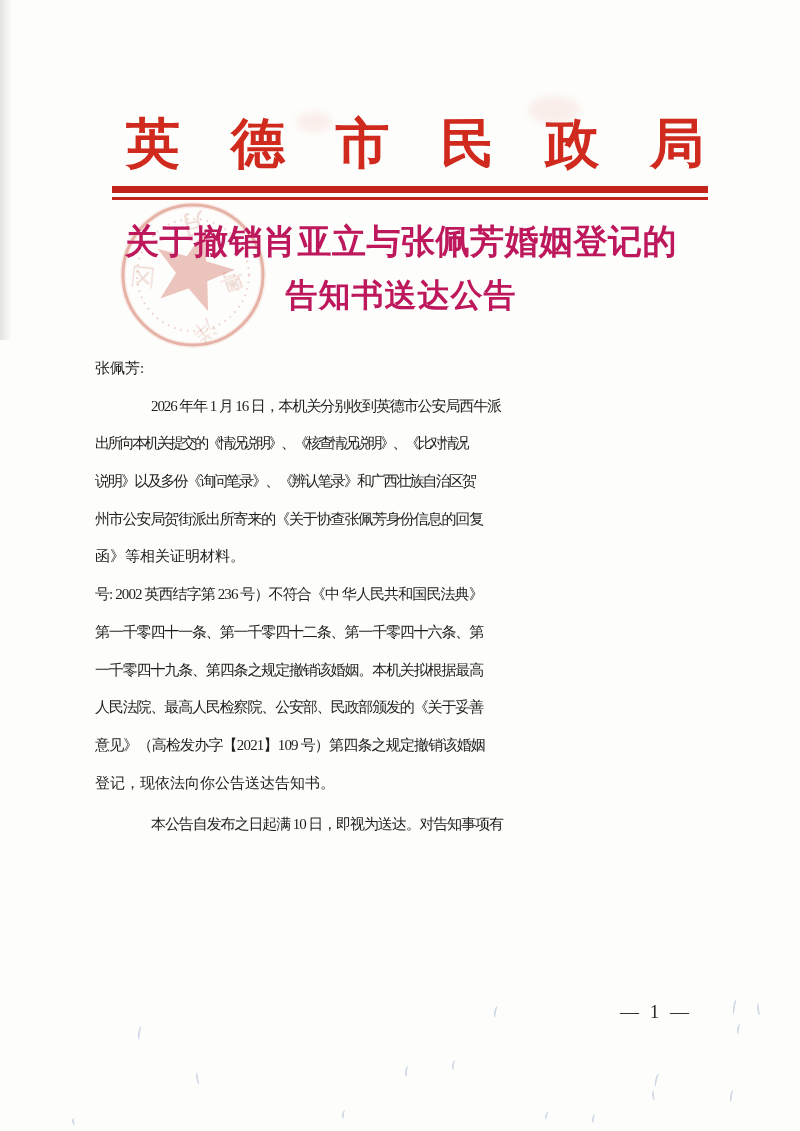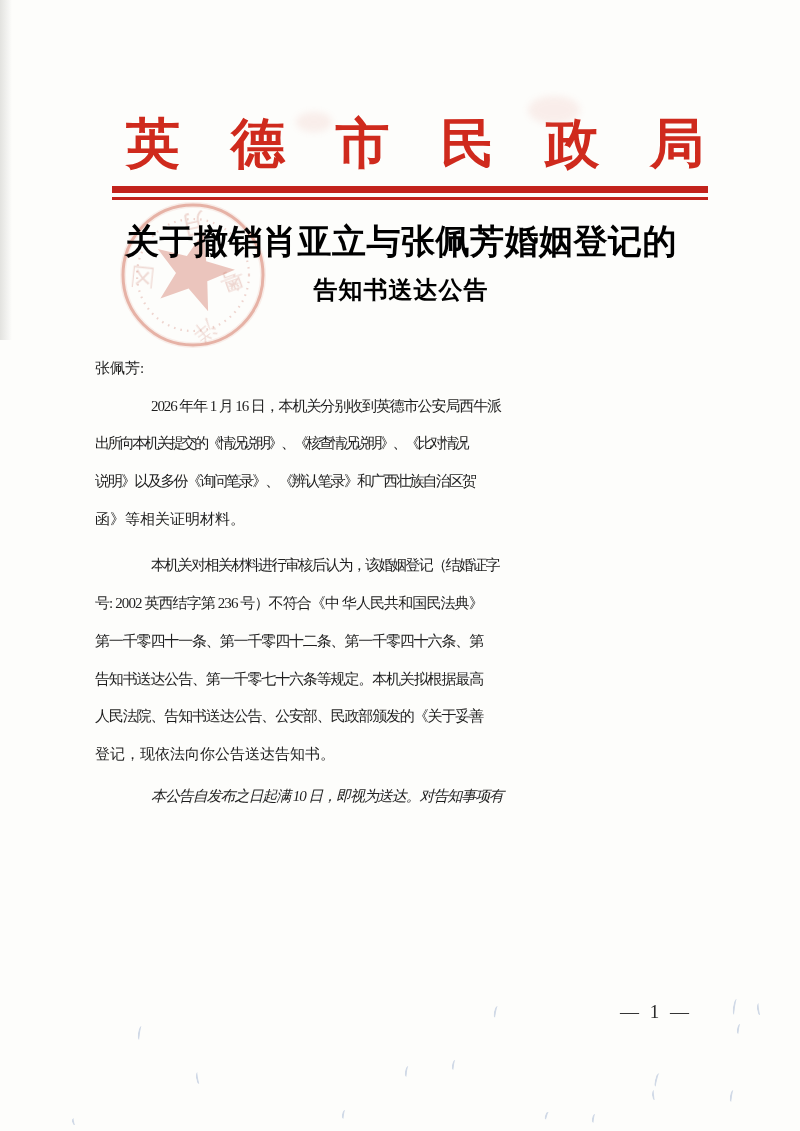"关于撤销肖亚立与张佩芳婚姻登记的" .title-line { color: #000000 -> #be185d }
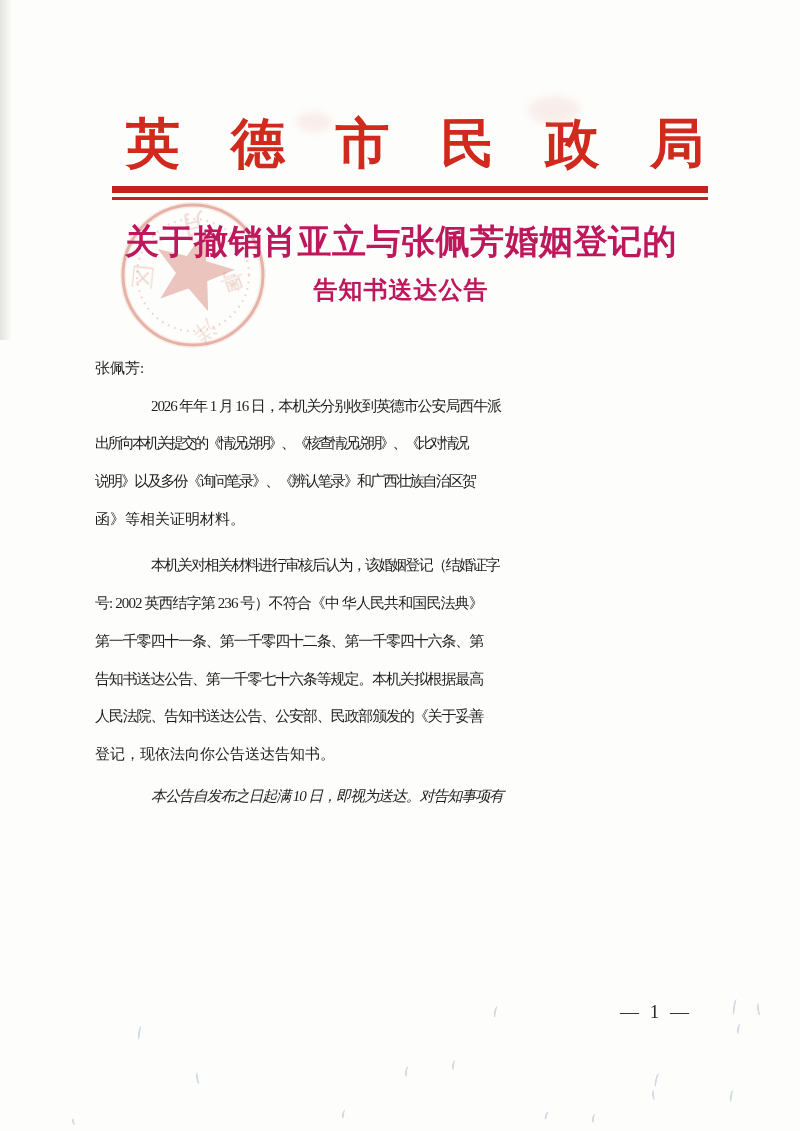"告知书送达公告" .title-line.l2 { font-size: 24px -> 32px }
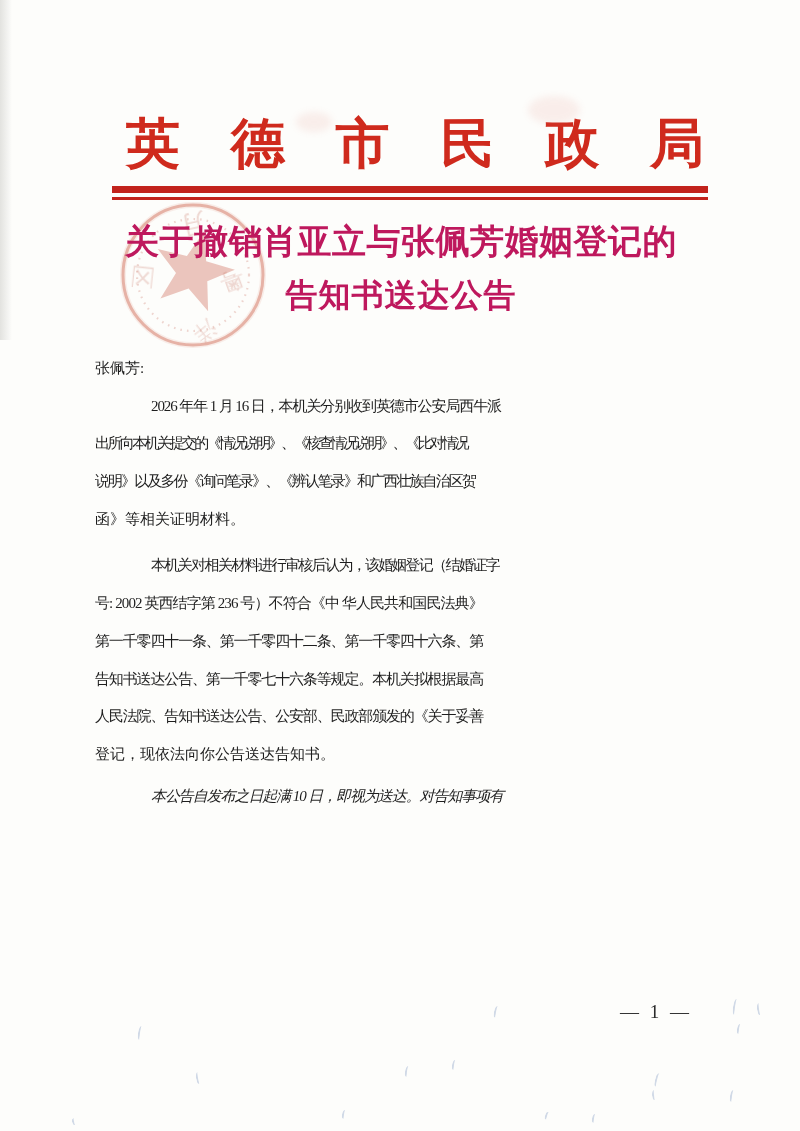"州市公安局贺街派出所寄来的《关于协查张佩芳身份信息的回复" div.line { html: none -> <div><span>州市公安局贺街派出所寄来的《关于协查张佩芳身份信息的回复</span></div> }
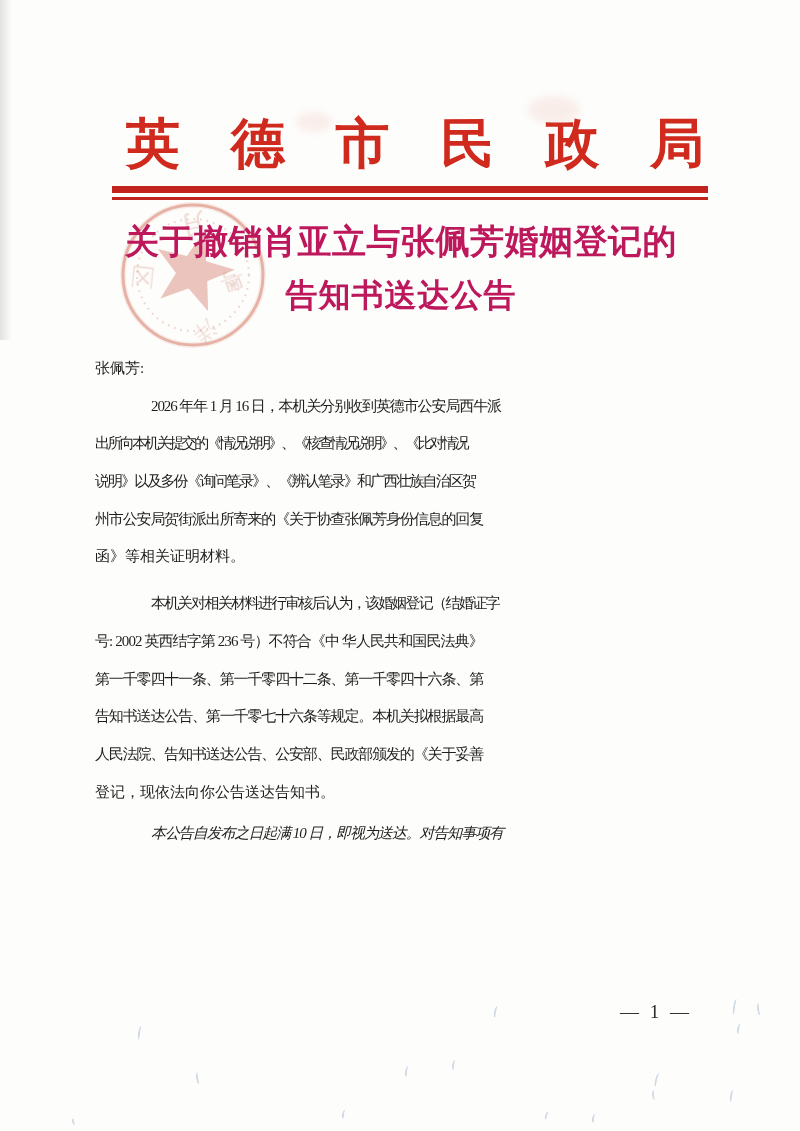"本机关对相关材料进行审核后认为，该婚姻登记（结婚证字" div.line { html: <div><span>本机关对相关材料进行审核后认为，该婚姻登记（结婚证字</span></div> -> none }
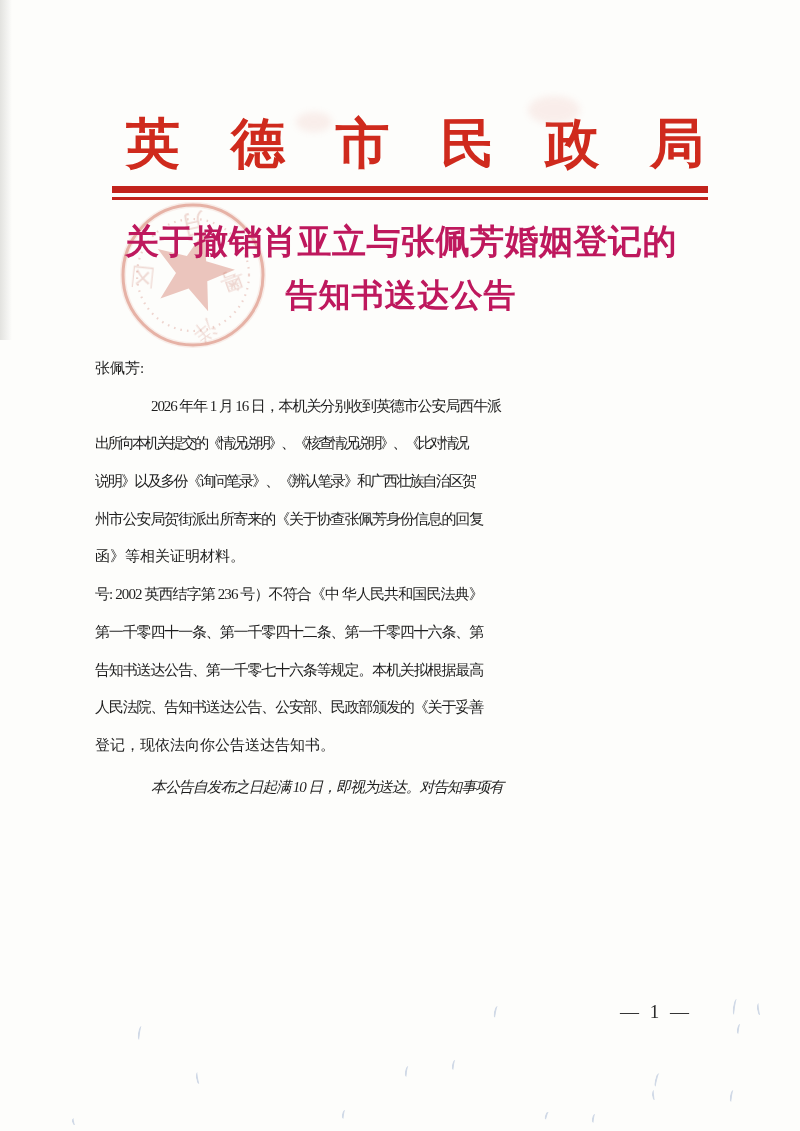"告知书送达公告、第一千零七十六条等规定。本机关拟根据最高" span { text: 告知书送达公告、第一千零七十六条等规定 -> 一千零四十九条、第四条之规定撤销该婚姻 }
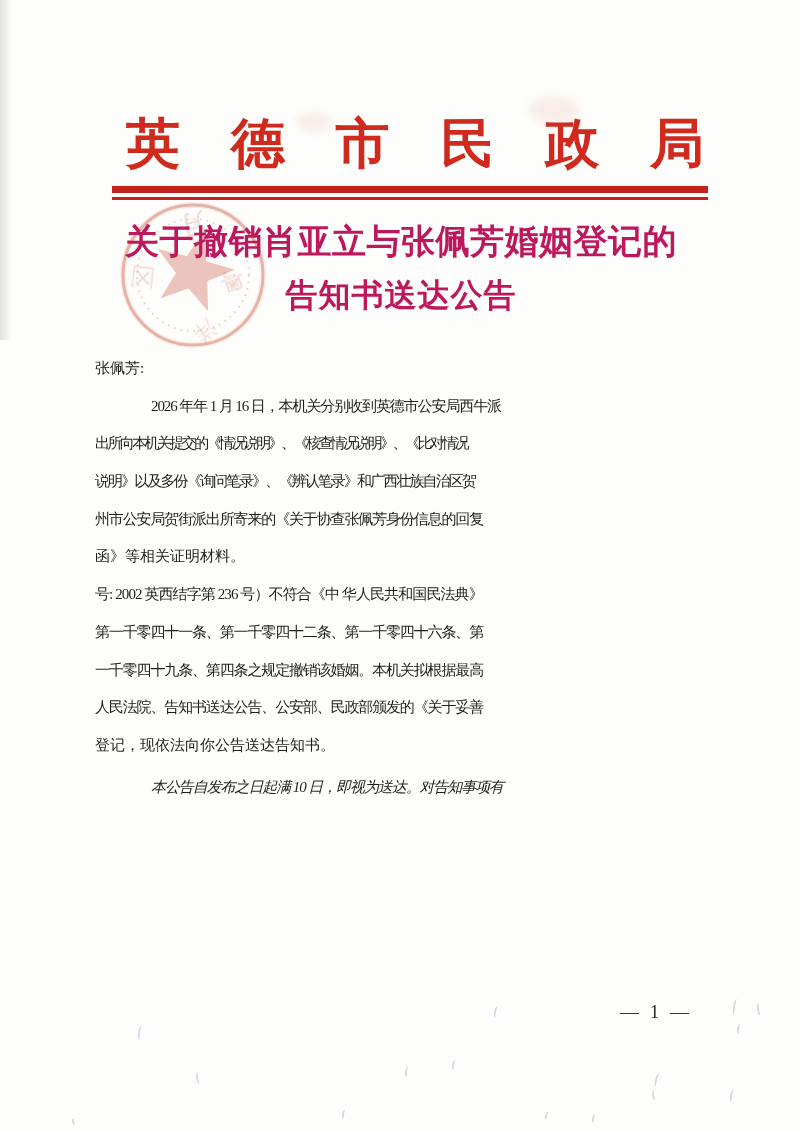"人民法院、告知书送达公告、公安部、民政部颁发的《关于妥善" span { text: 告知书送达公告 -> 最高人民检察院 }
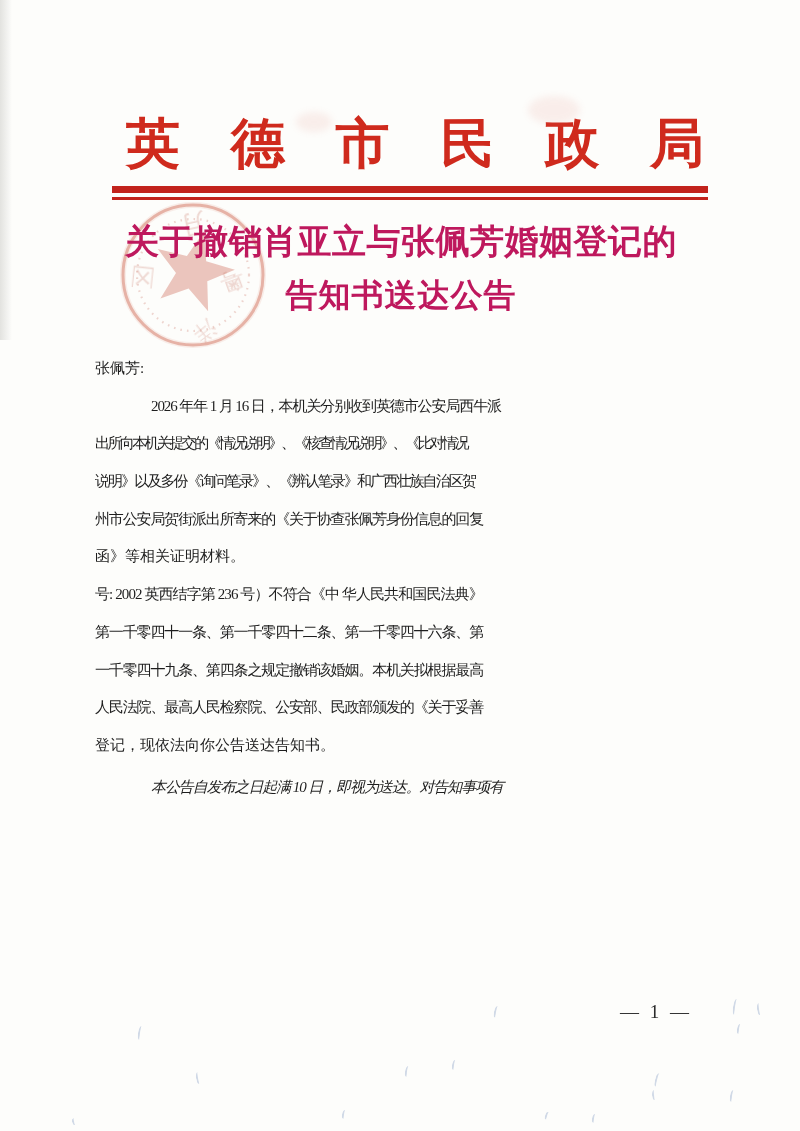"意见》（高检发办字【2021】109 号）第四条之规定撤销该婚姻" div.line { html: none -> <div><span>意见》（高检发办字【2021】109 号）第四条之规定撤销该婚姻</span></div> }
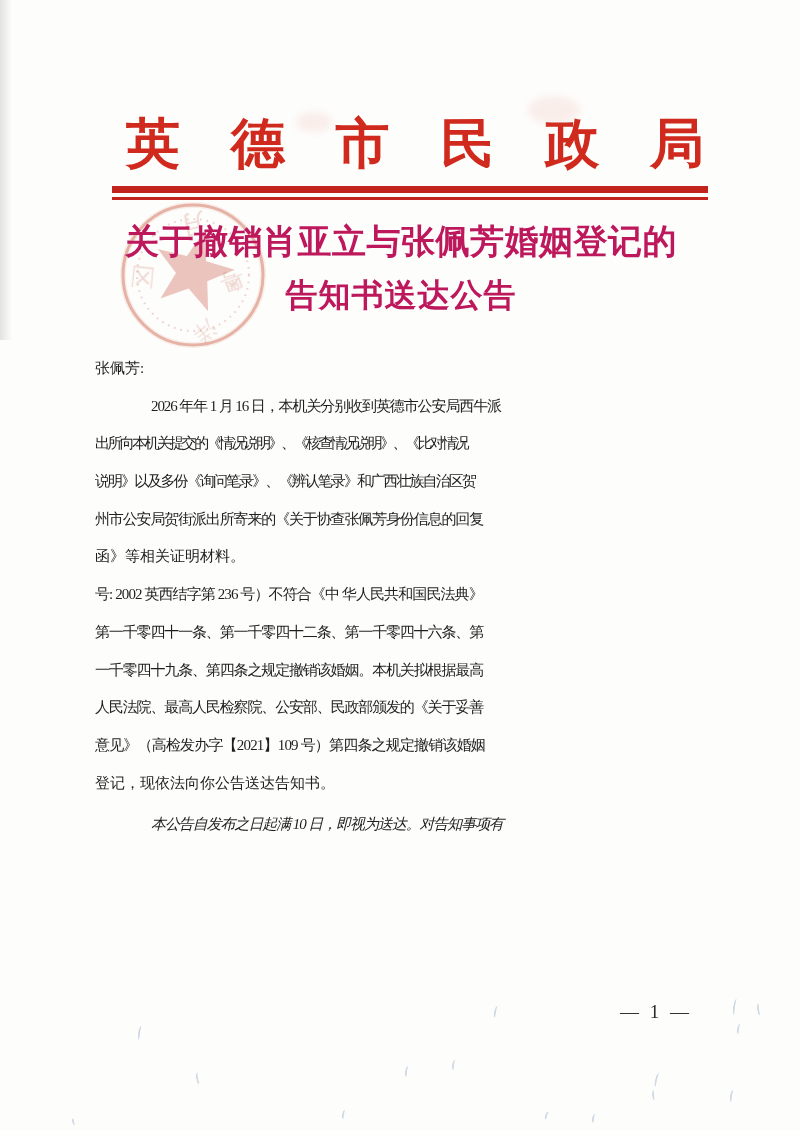"本公告自发布之日起满 10 日，即视为送达。对告知事项有" .p3start { font-style: italic -> none }
